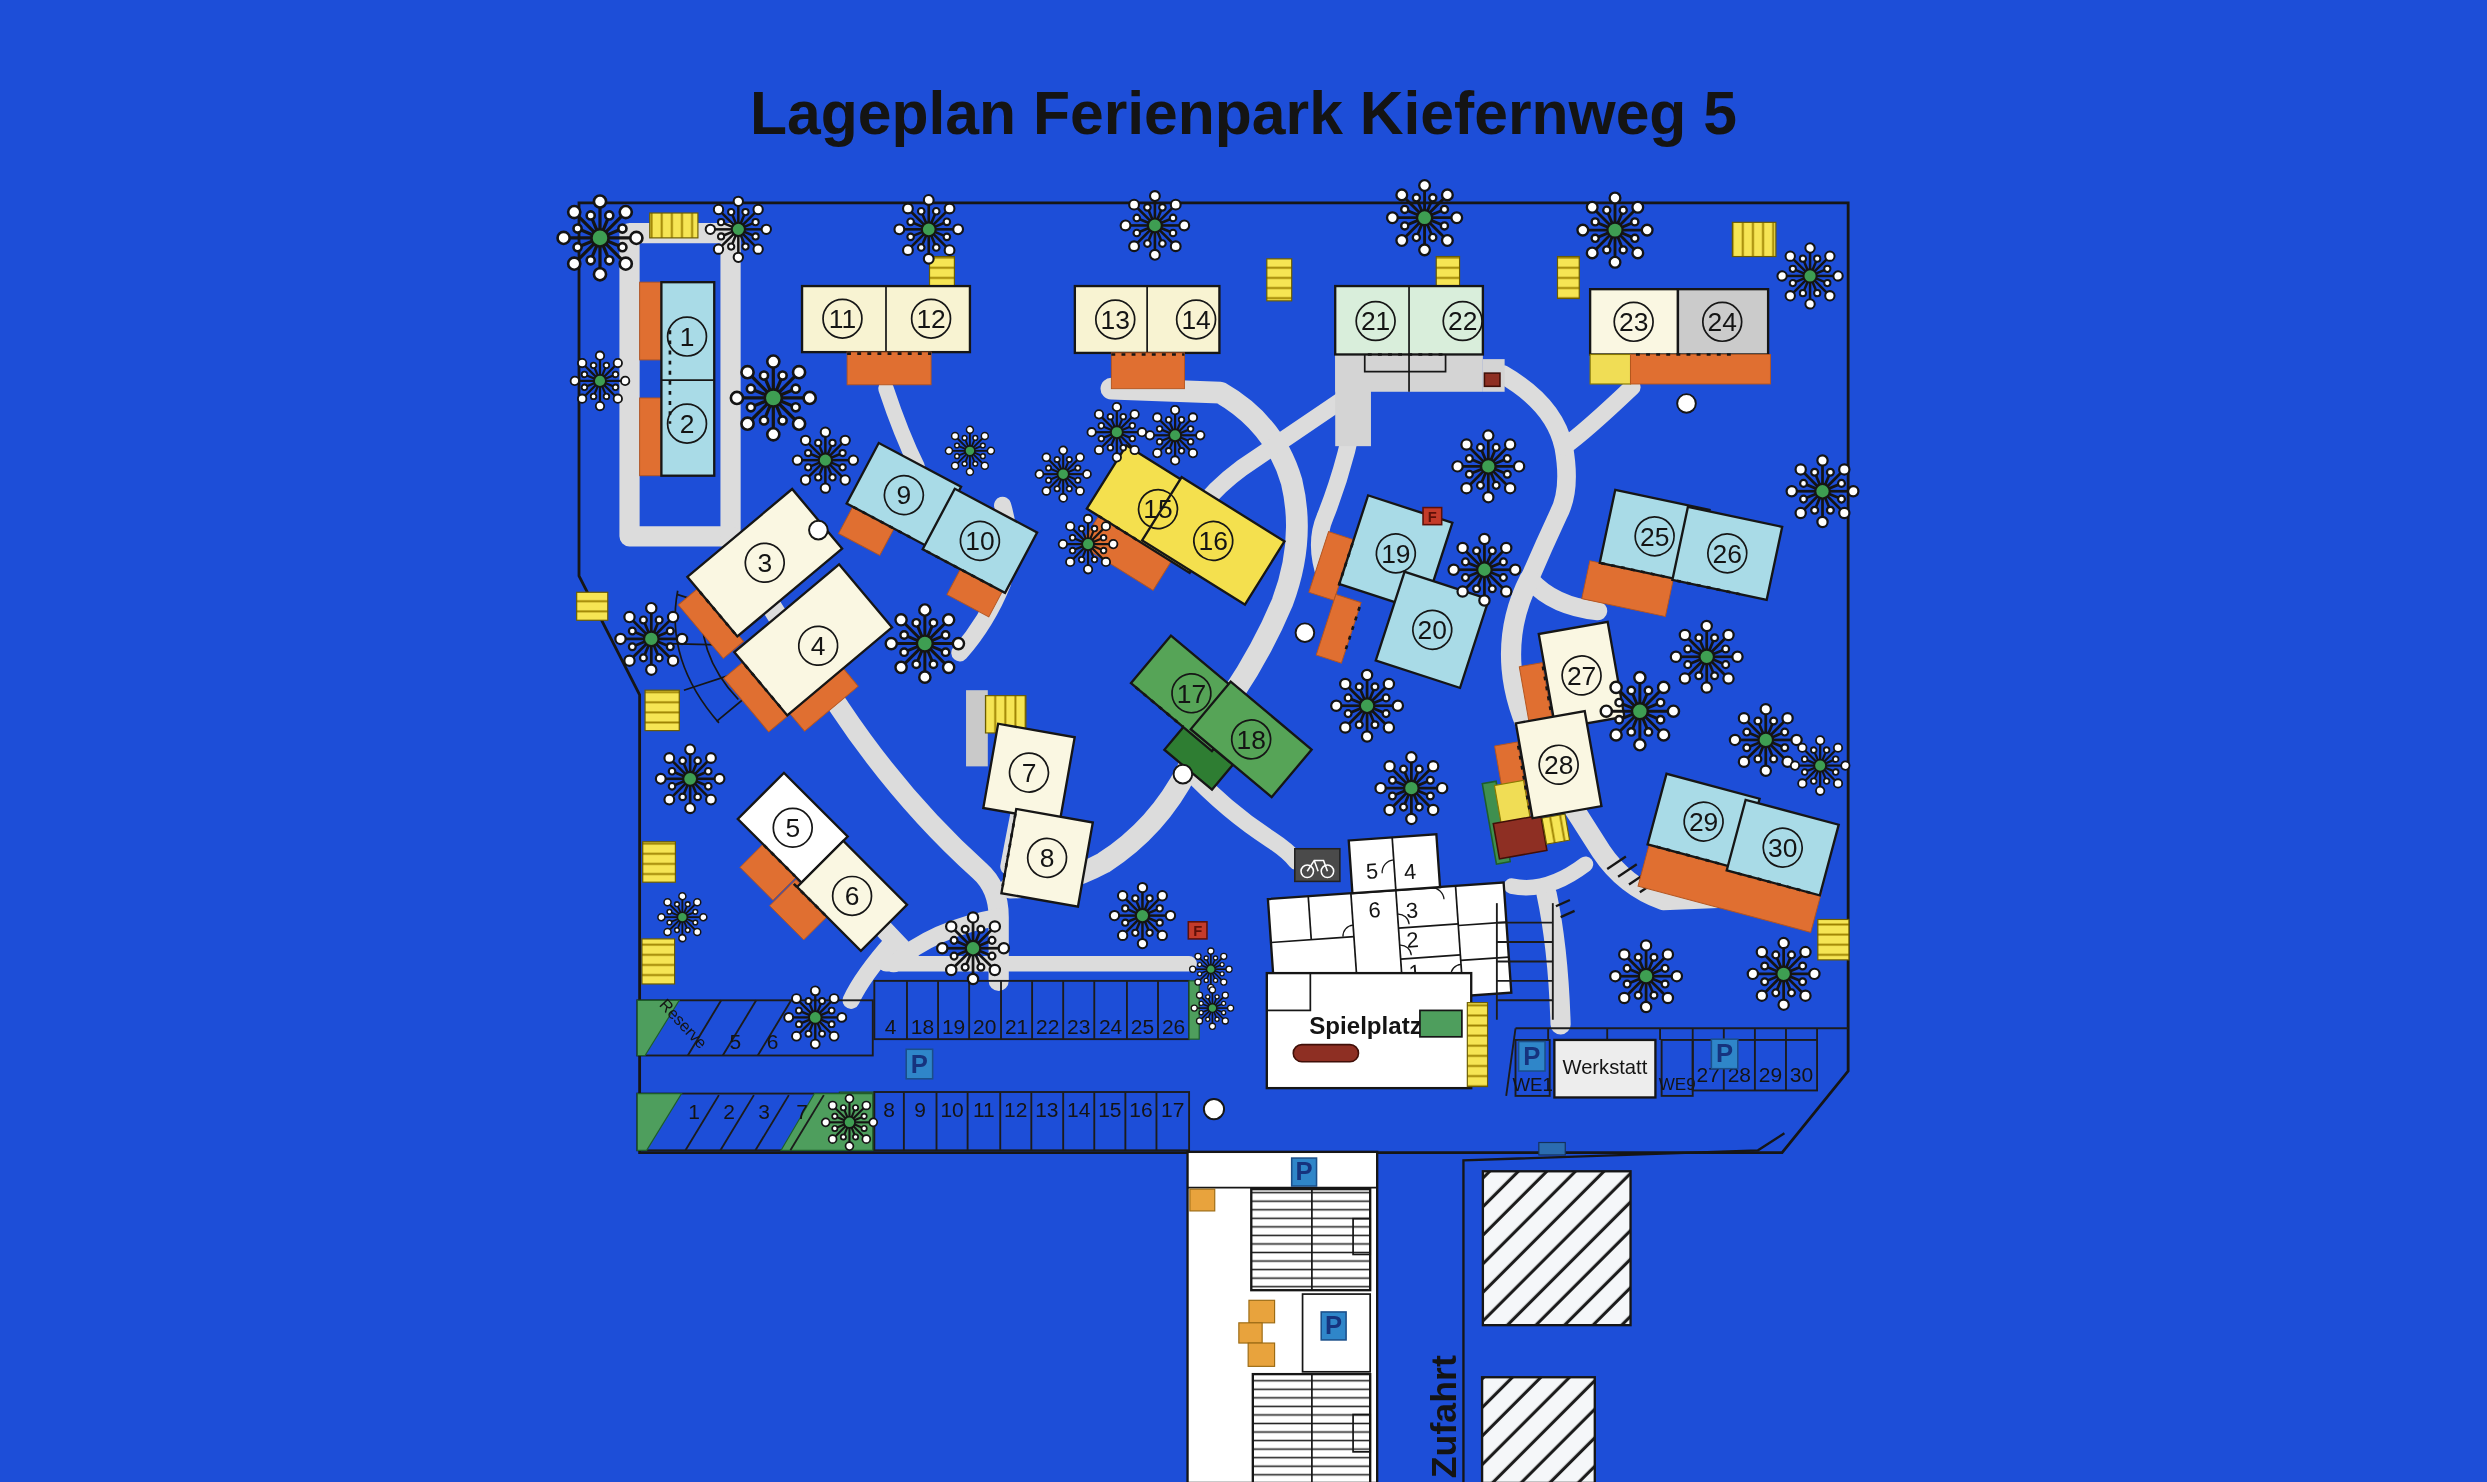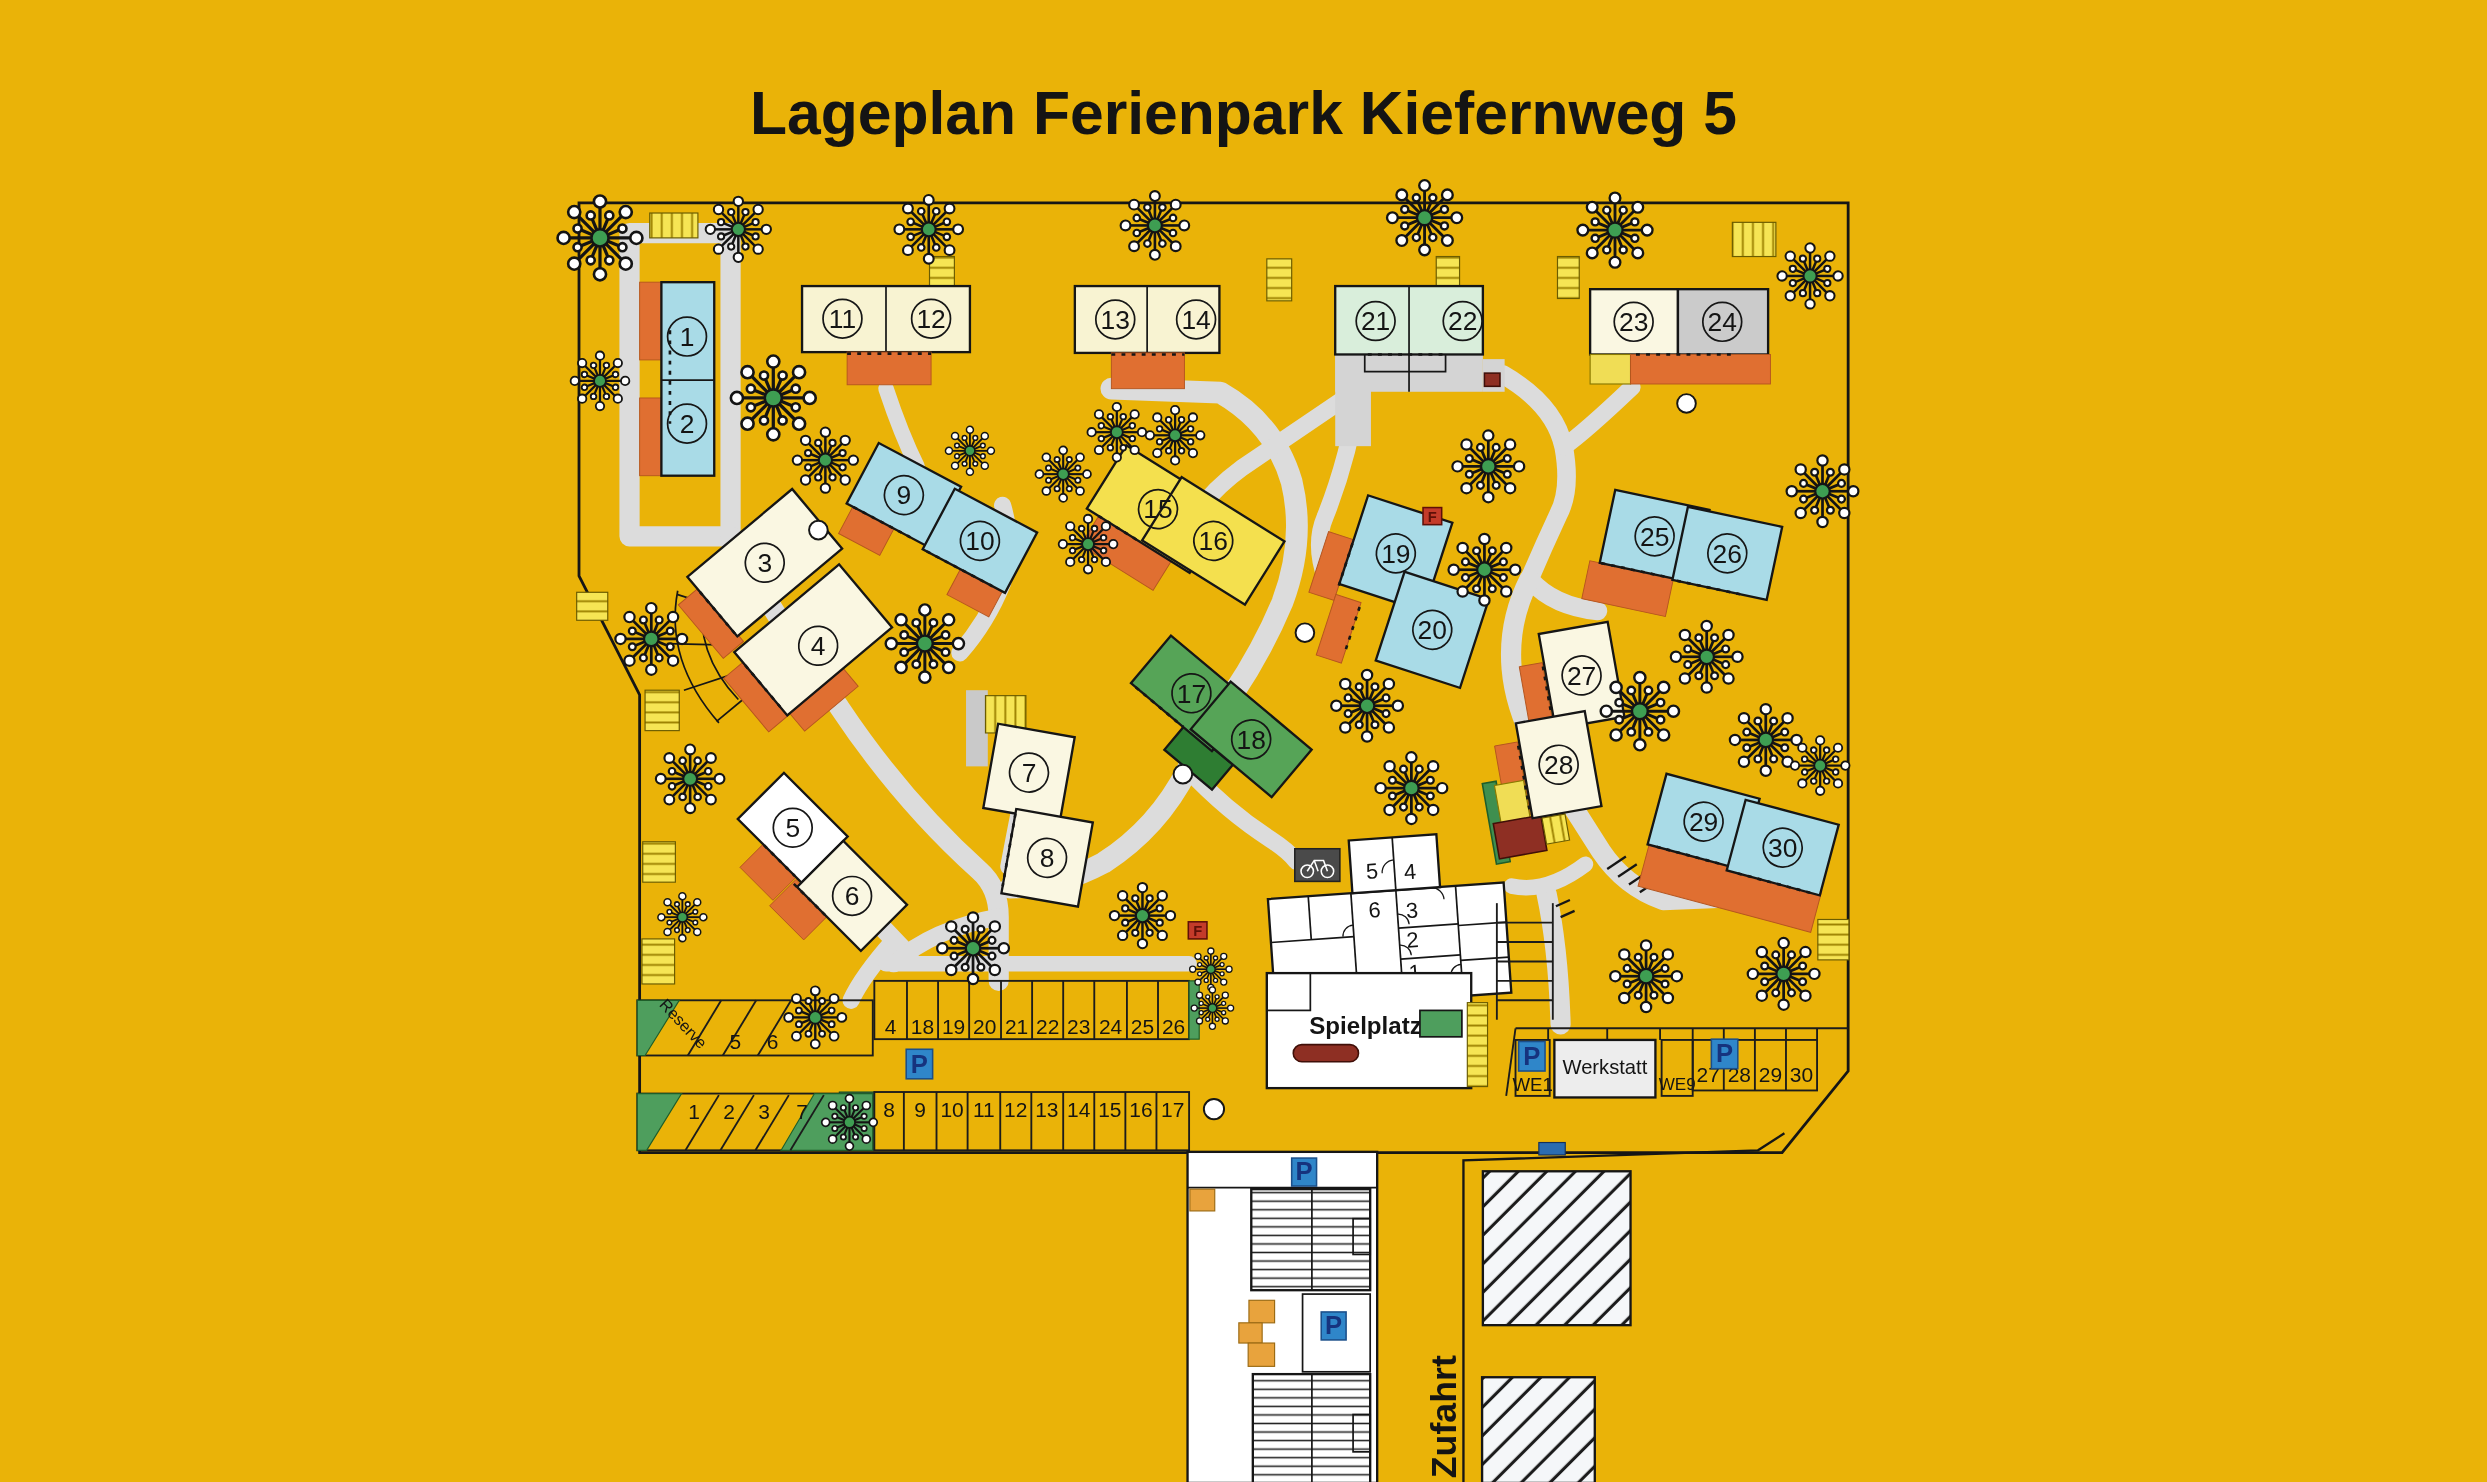"Lageplan Ferienpark Kiefernweg 5" .canvas { background: #eab308 -> #1d4ed8 }
